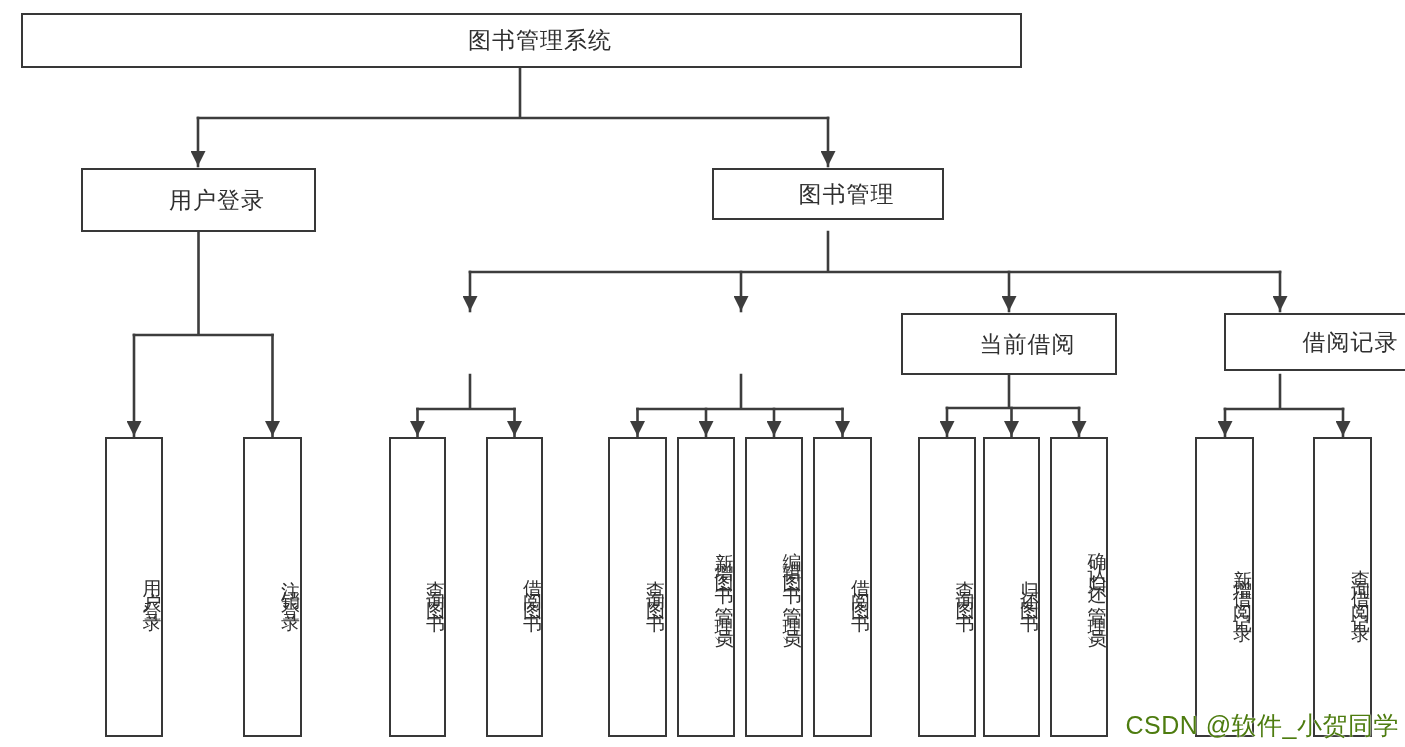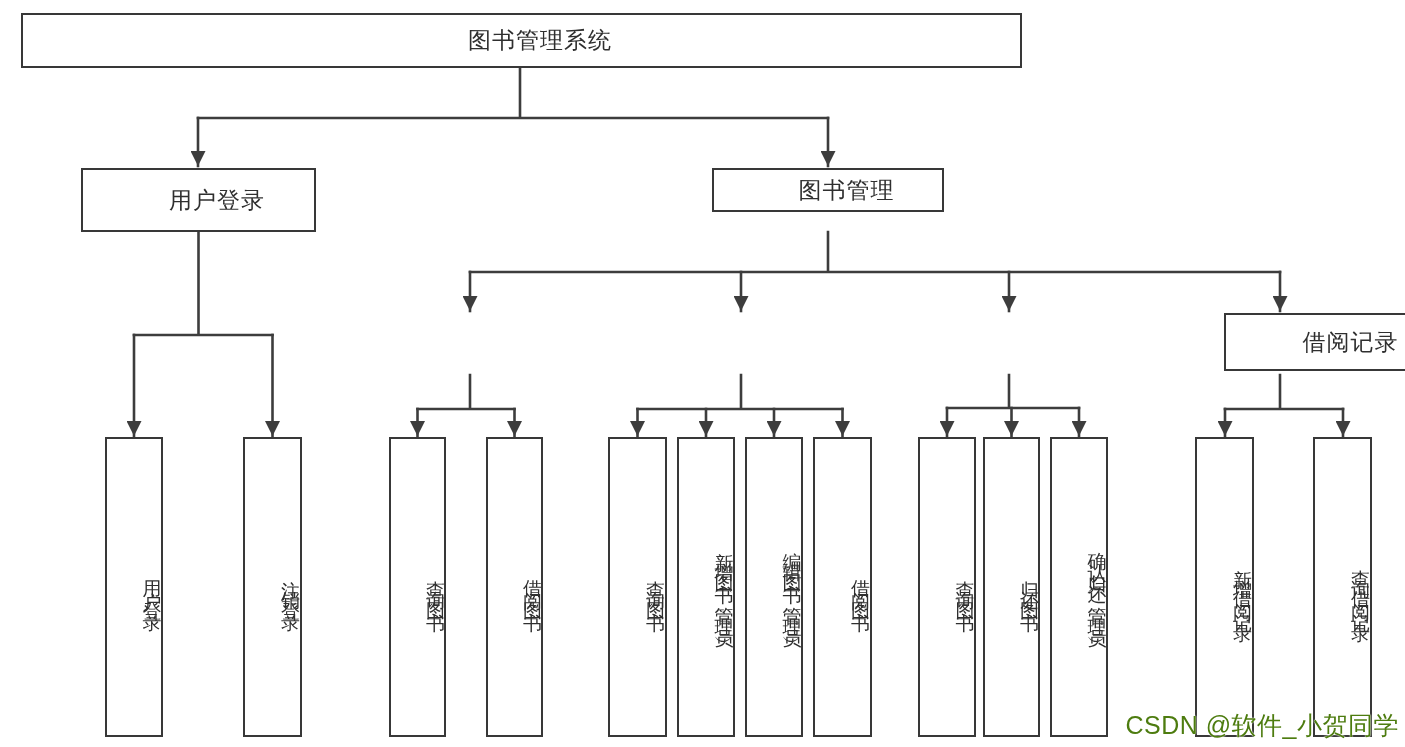"图书管理" div.node { height: 44px -> 52px }
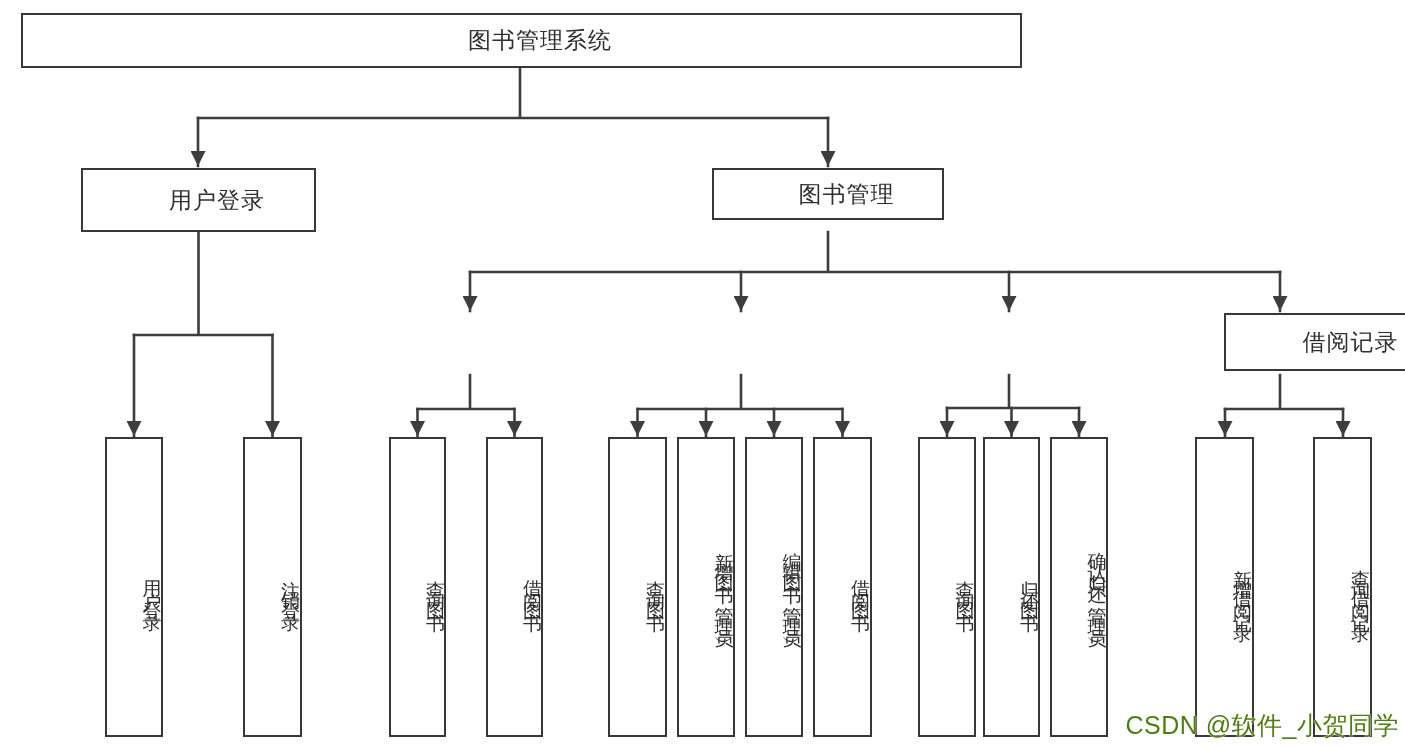"当前借阅" div.node { html: none -> <div>当前借阅</div> }
